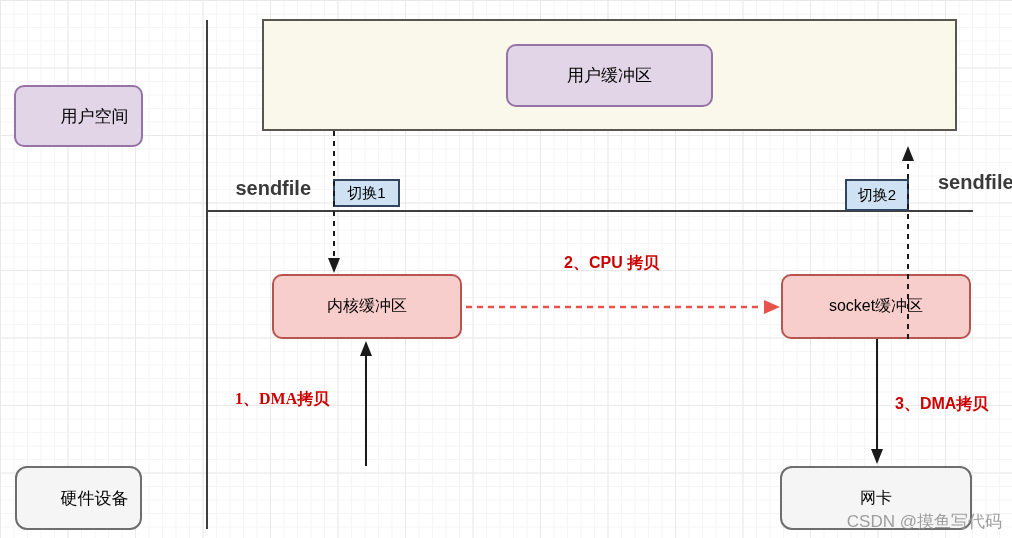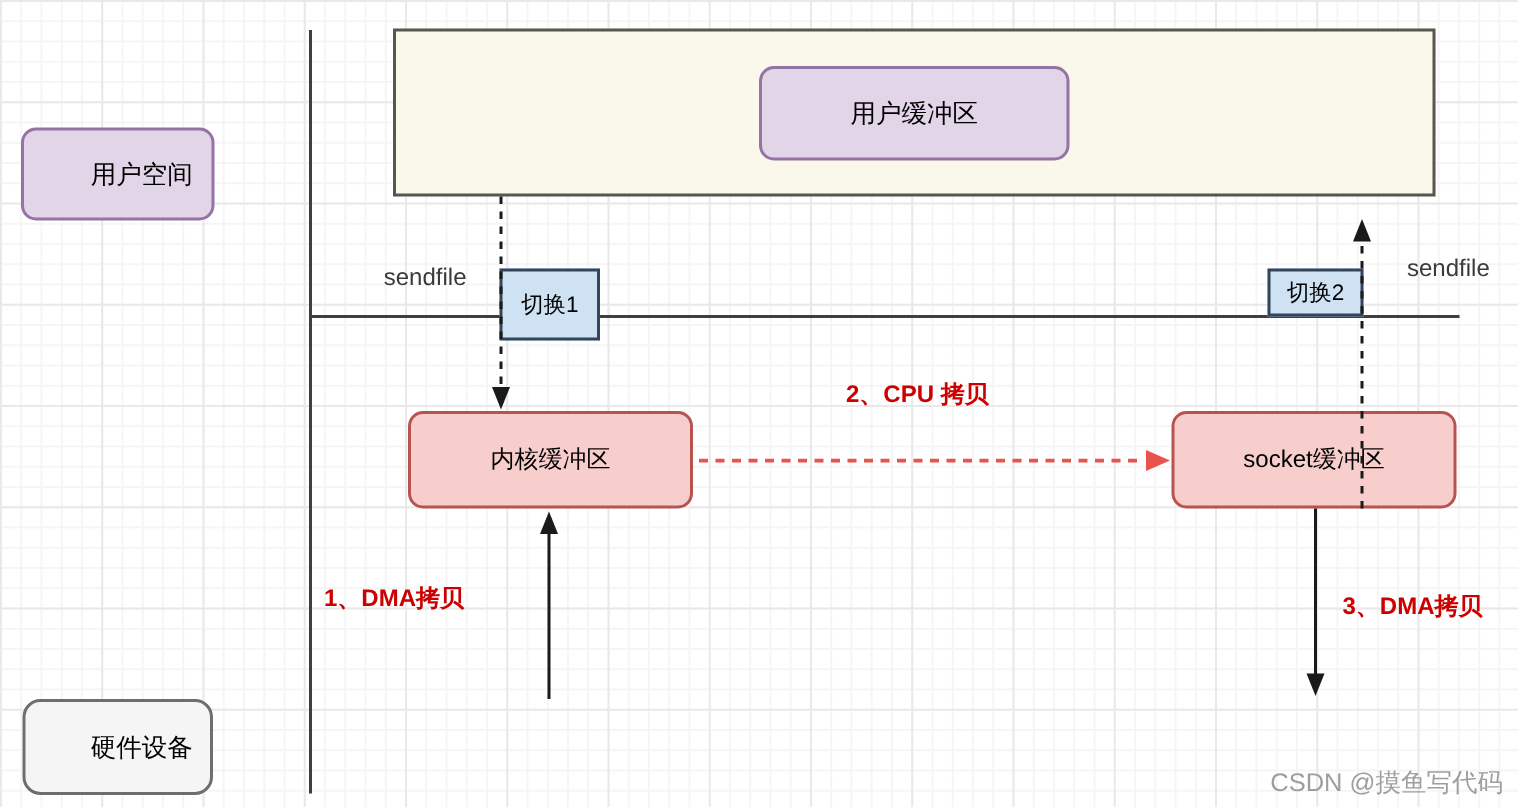"sendfile" .plain-label { font-size: 16px -> 20px; font-weight: none -> bold }
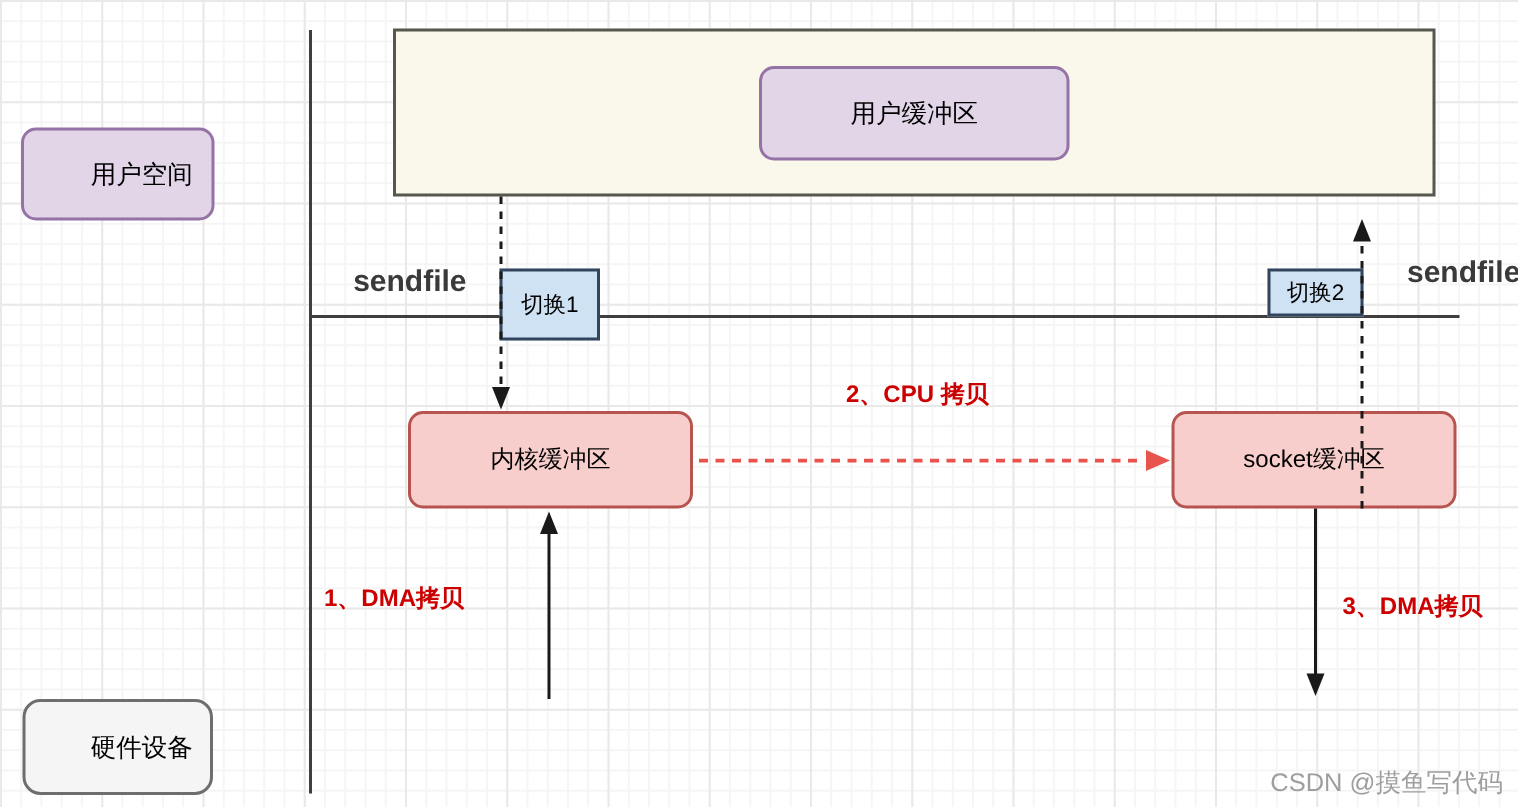"切换1" div.node { height: 48px -> 28px }
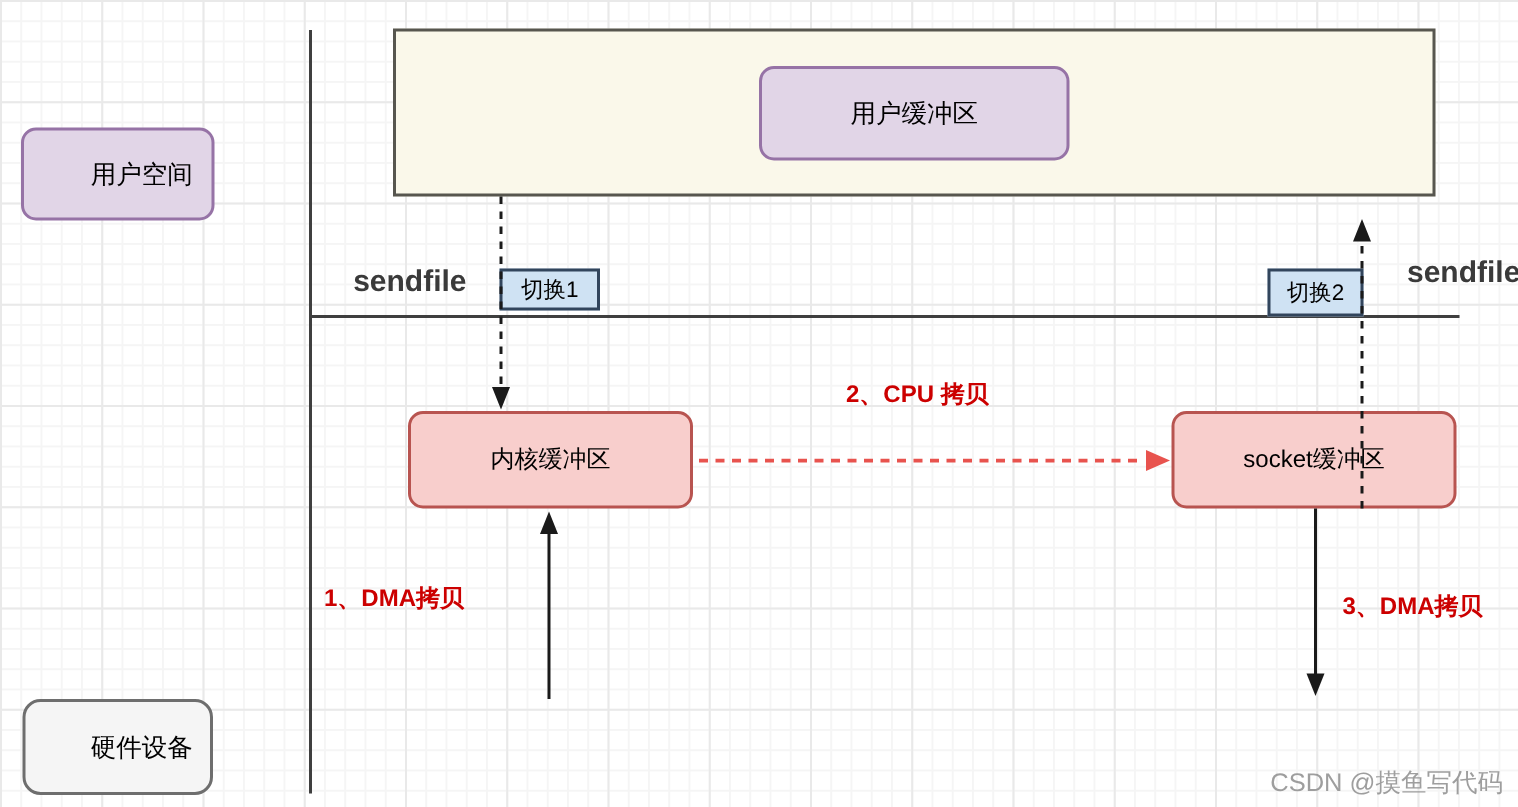"1、DMA拷贝" div.red-label { font-family: none -> Liberation Serif, serif; left: 216px -> 235px }
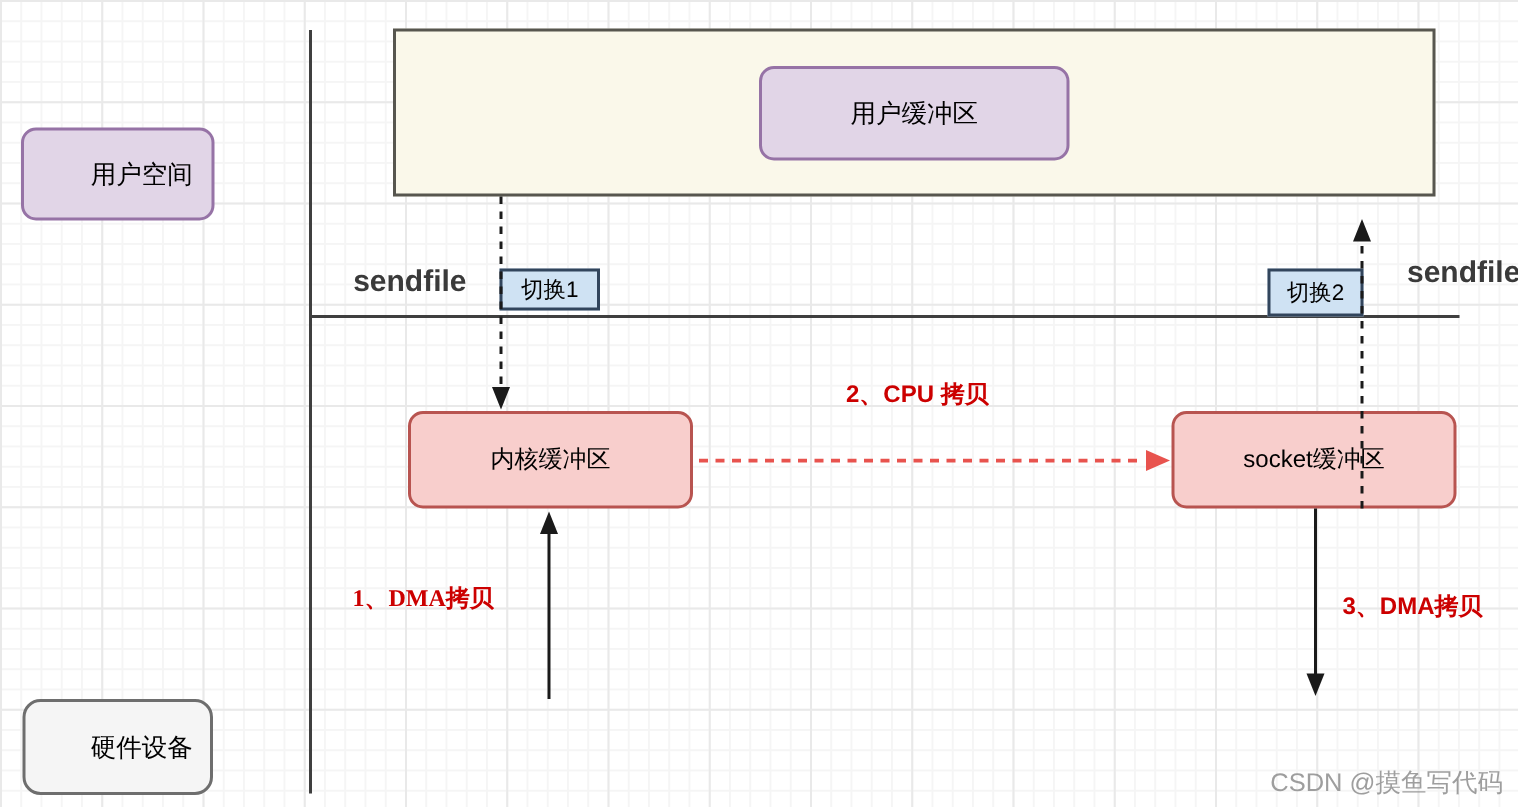"网卡" div.node { html: none -> <div> <span>网卡</span> </div> }
